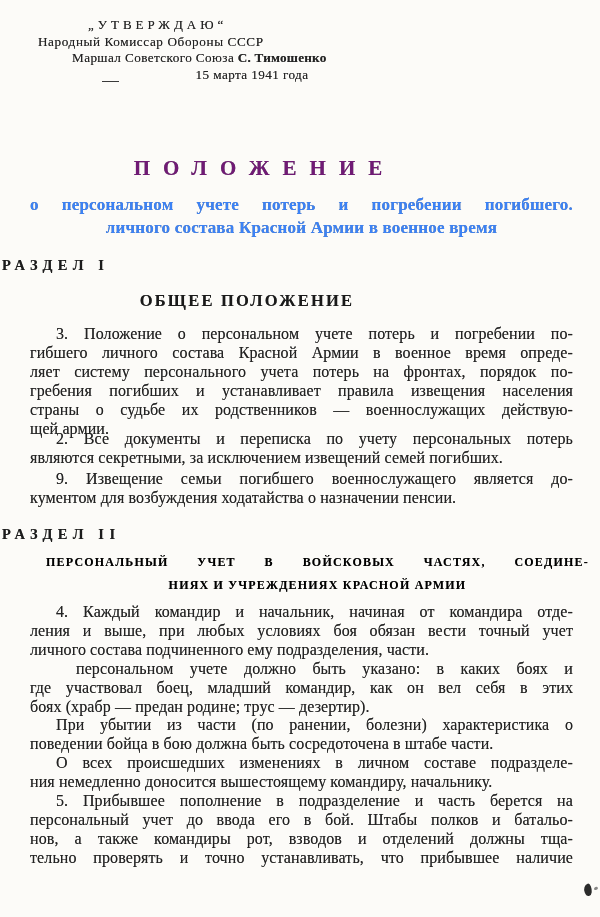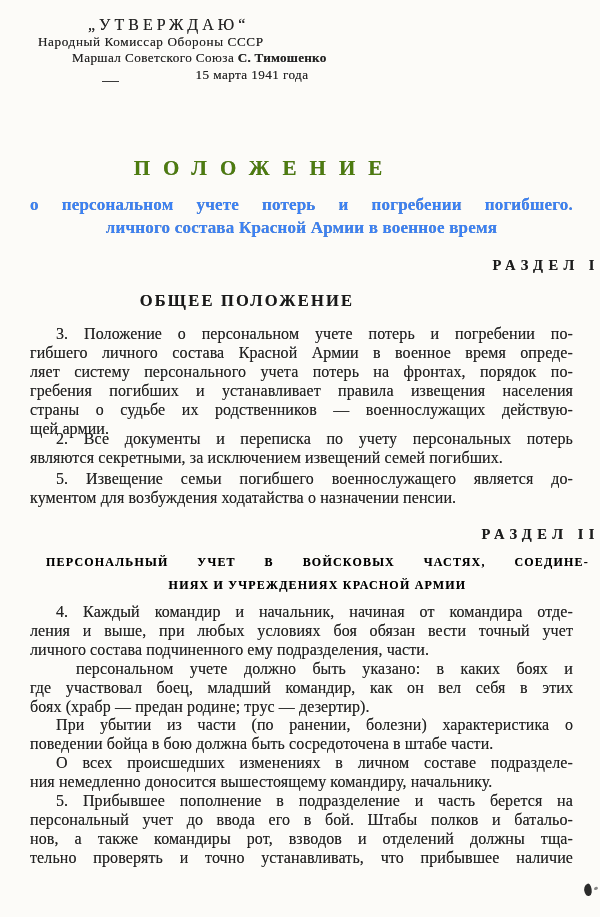"„УТВЕРЖДАЮ“" .approval .al1 { font-size: 16px -> 13px }
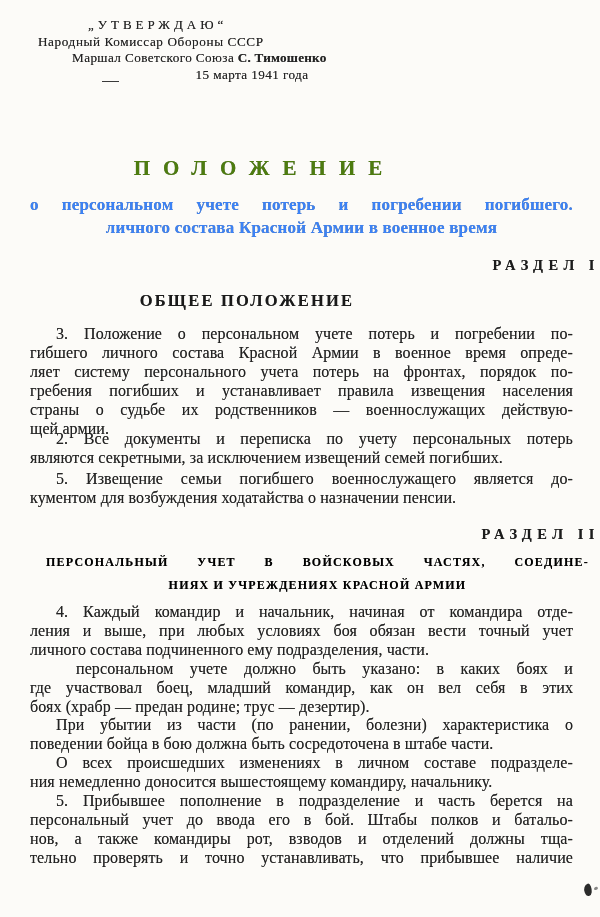"ПОЛОЖЕНИЕ" .doc-title { color: #4d7c0f -> #701a75 }
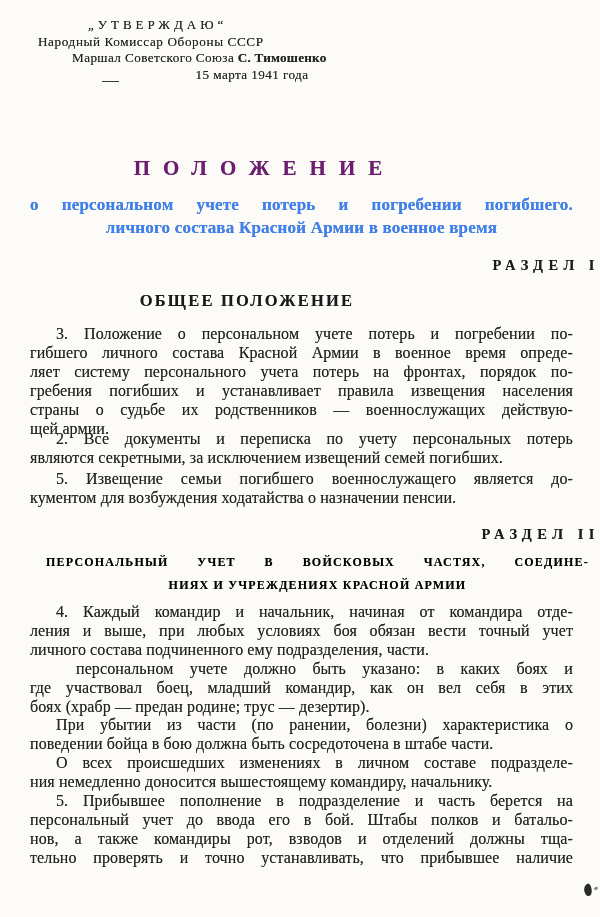"РАЗДЕЛ I" .razdel { text-align: right -> left }
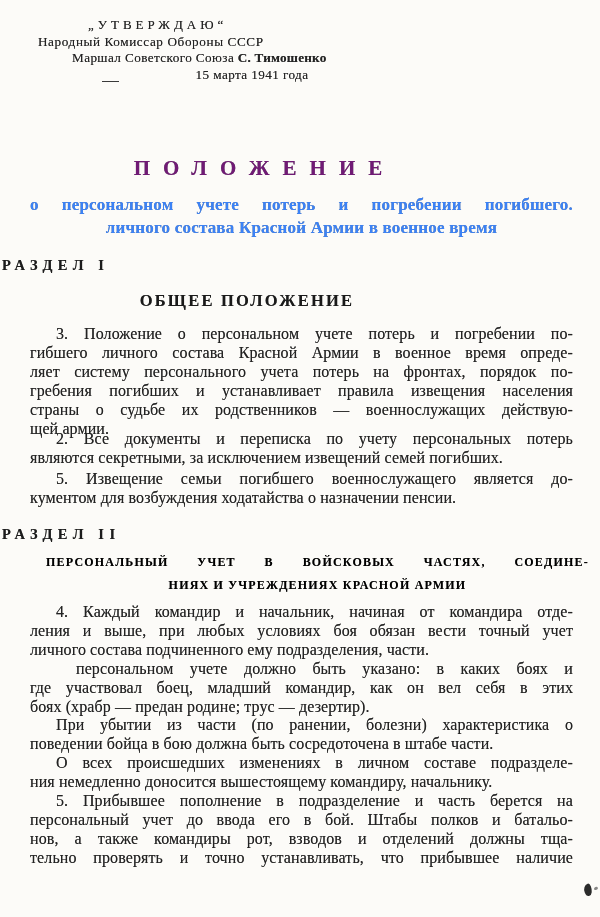"5. Извещение семьи погибшего" div.tl { text: 5 -> 9 }
